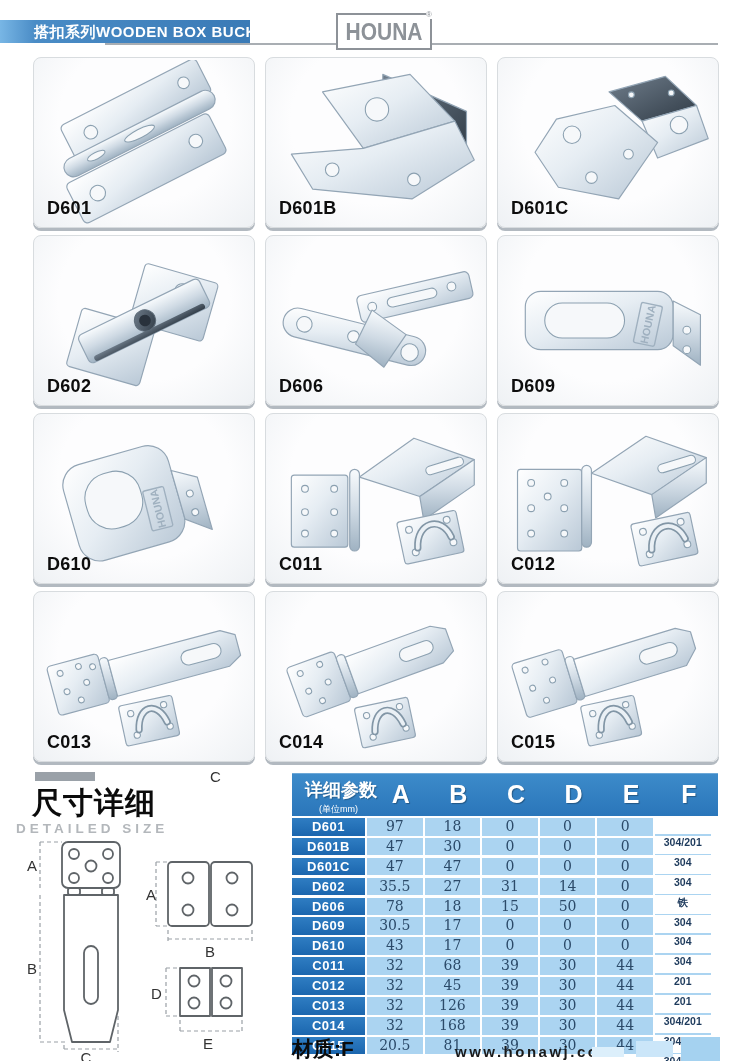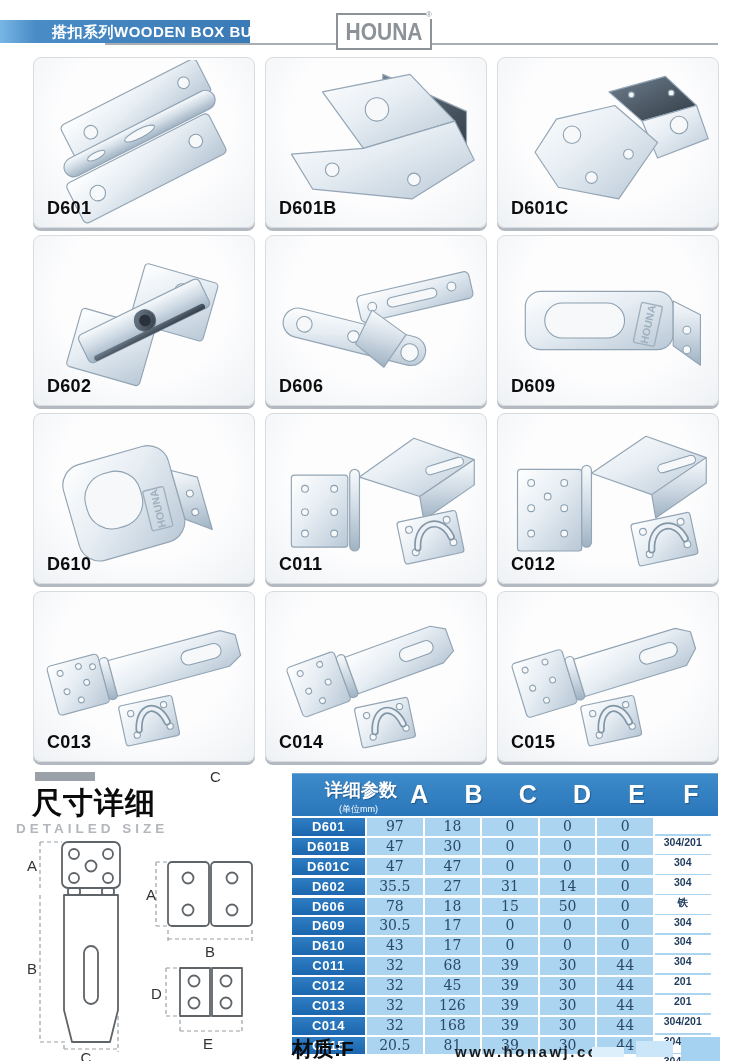"搭扣系列WOODEN BOX BUCKLE" .banner { padding-left: 52px -> 34px }
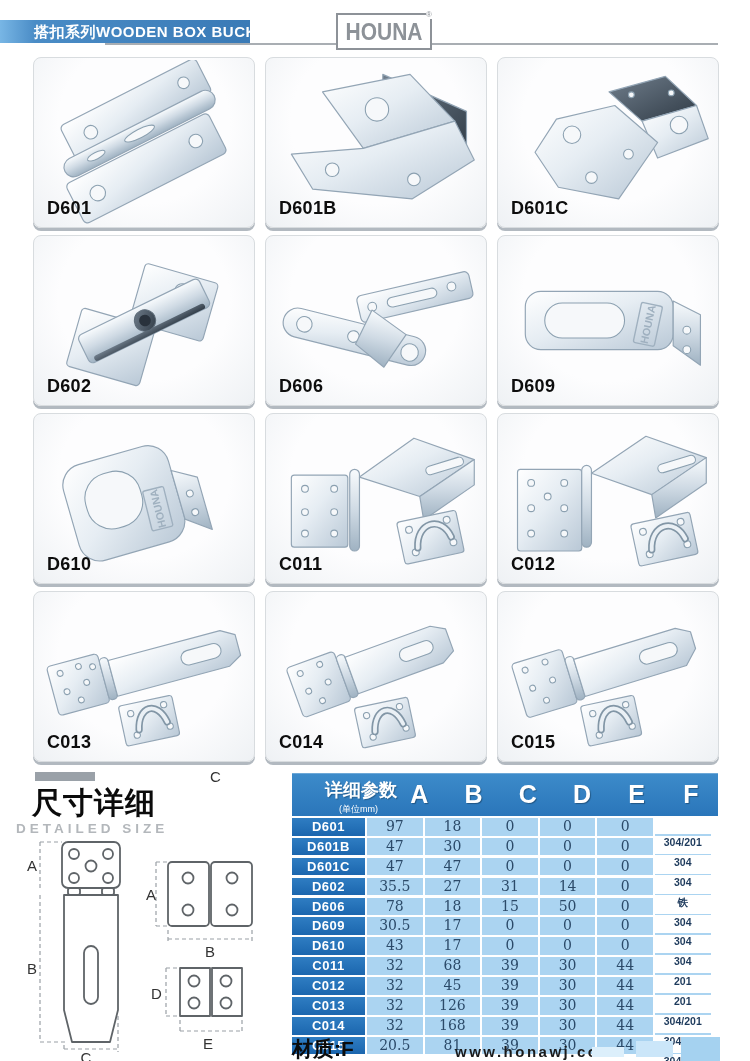"详细参数" .thead { padding-left: 20px -> none }
